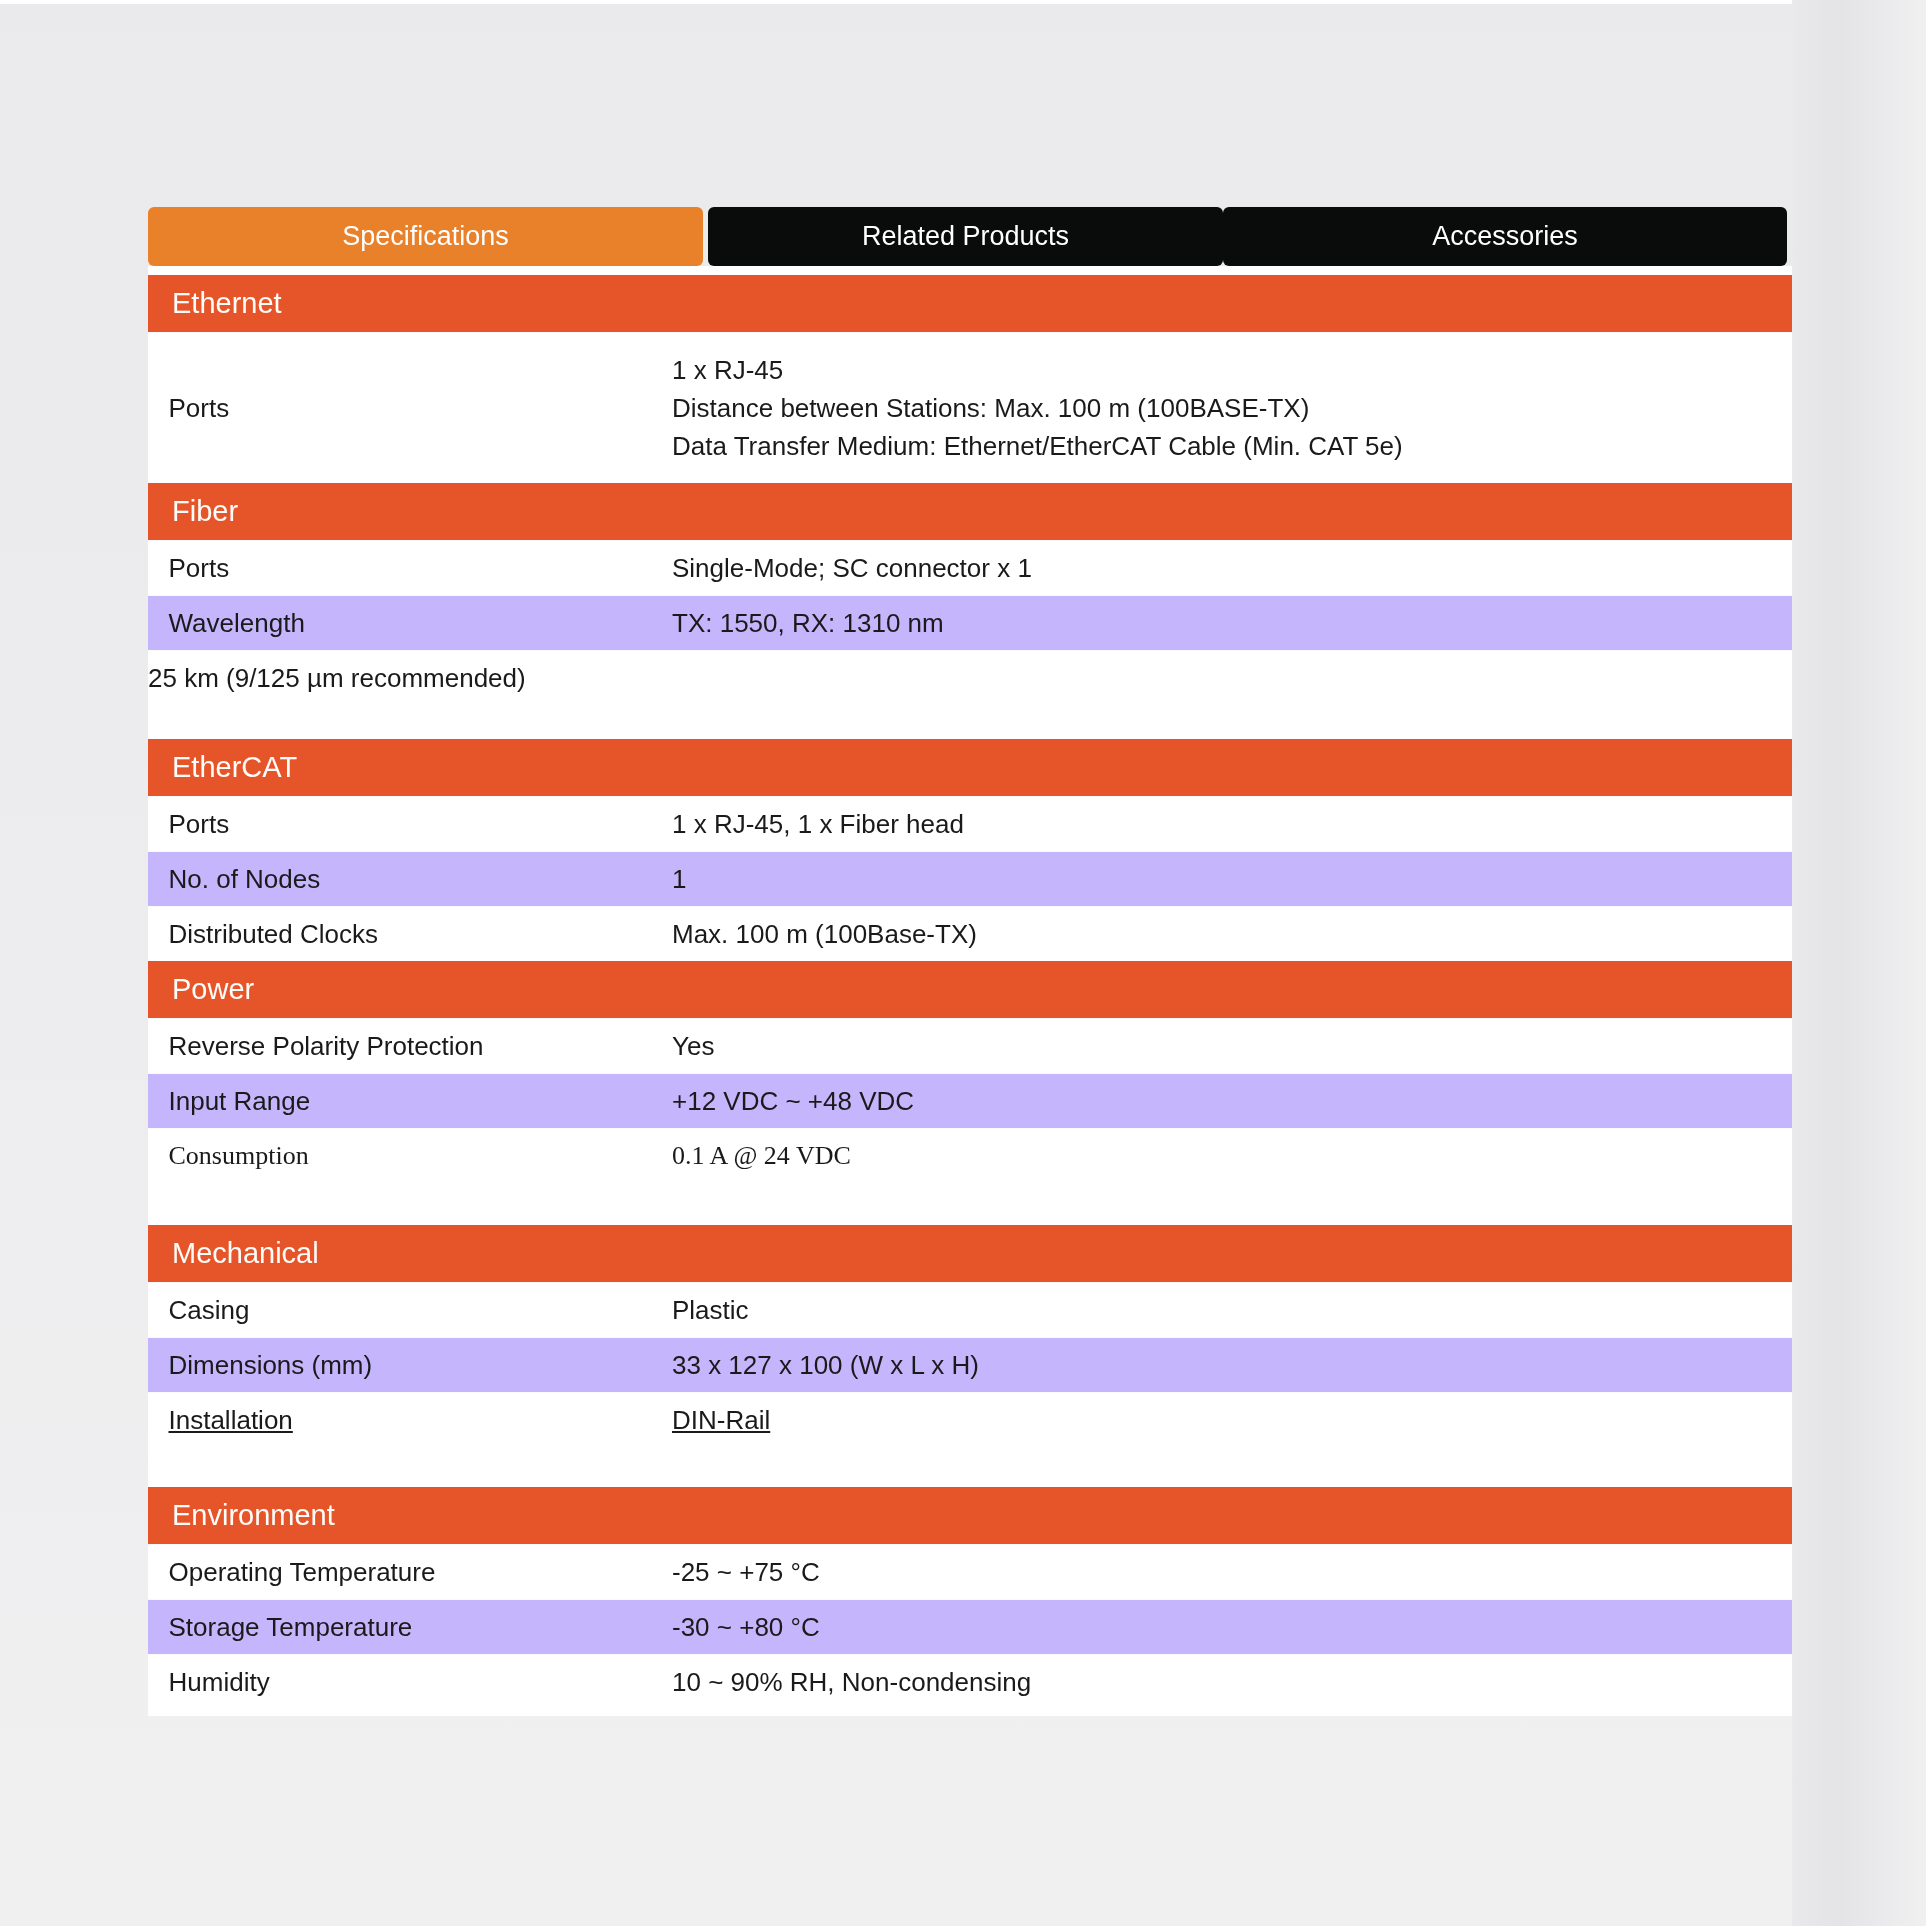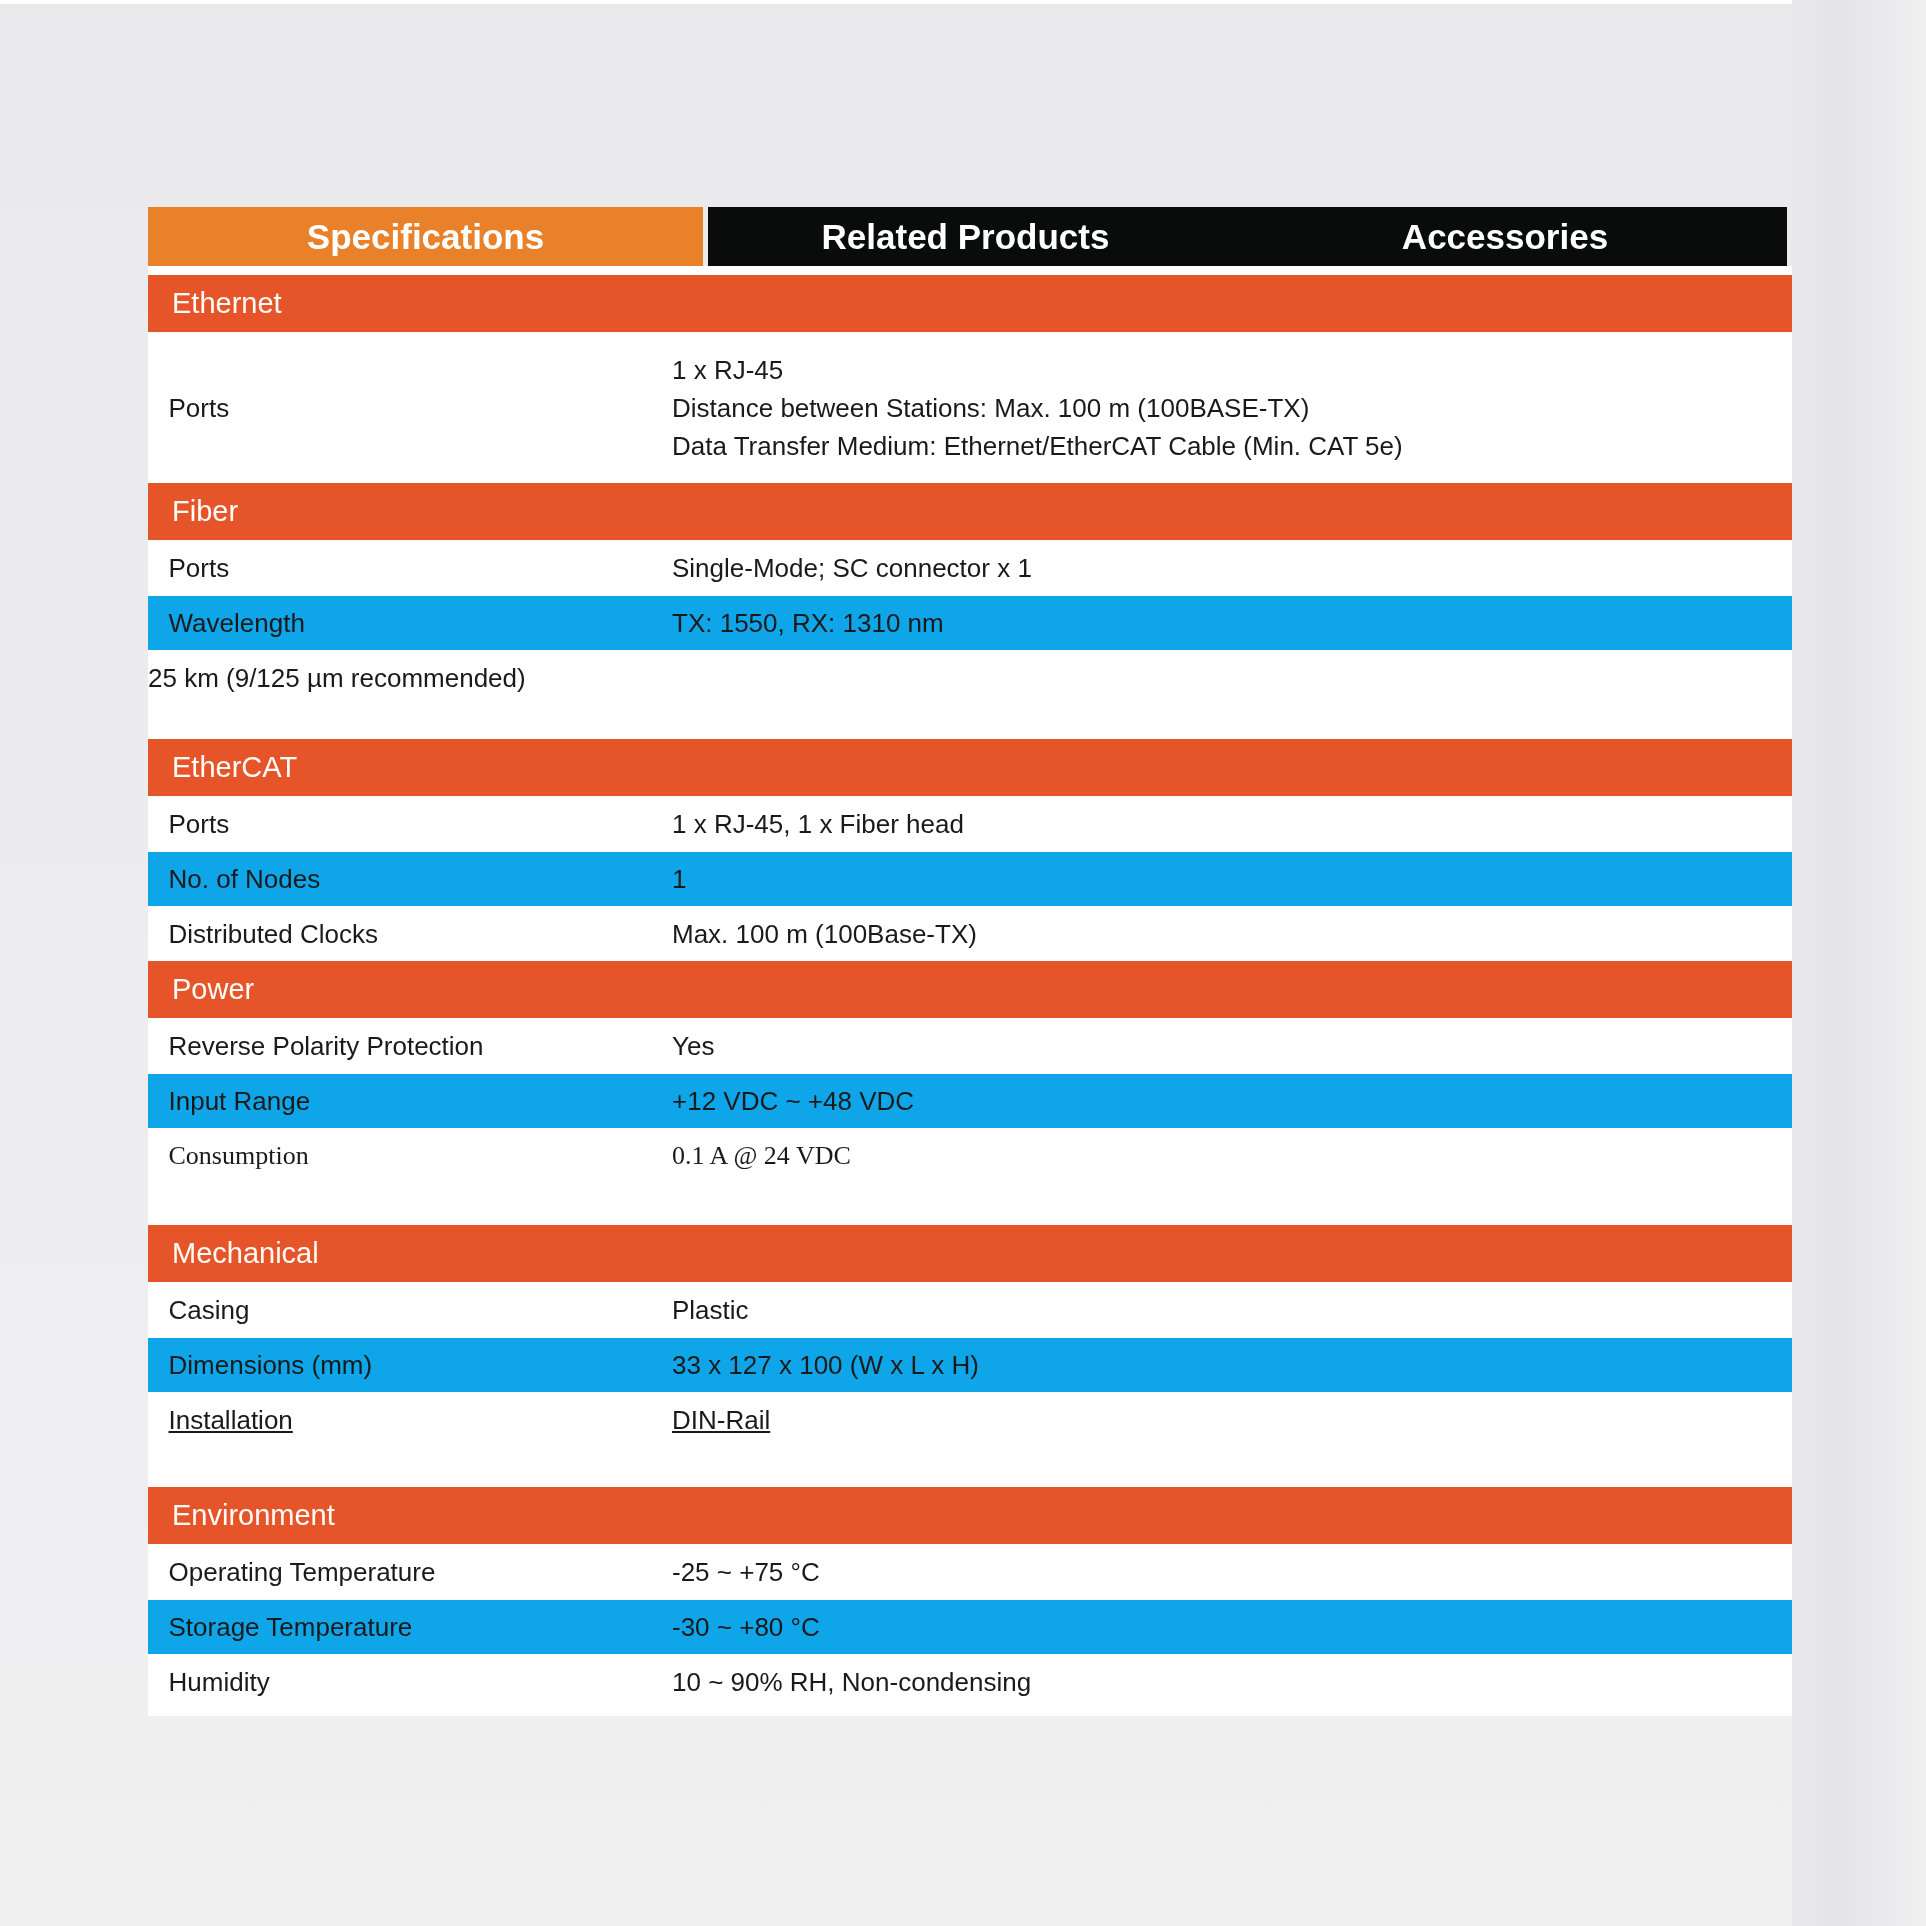"Specifications" .tab { border-radius: none -> 6px; font-size: 35px -> 27px; font-weight: 700 -> 400 }
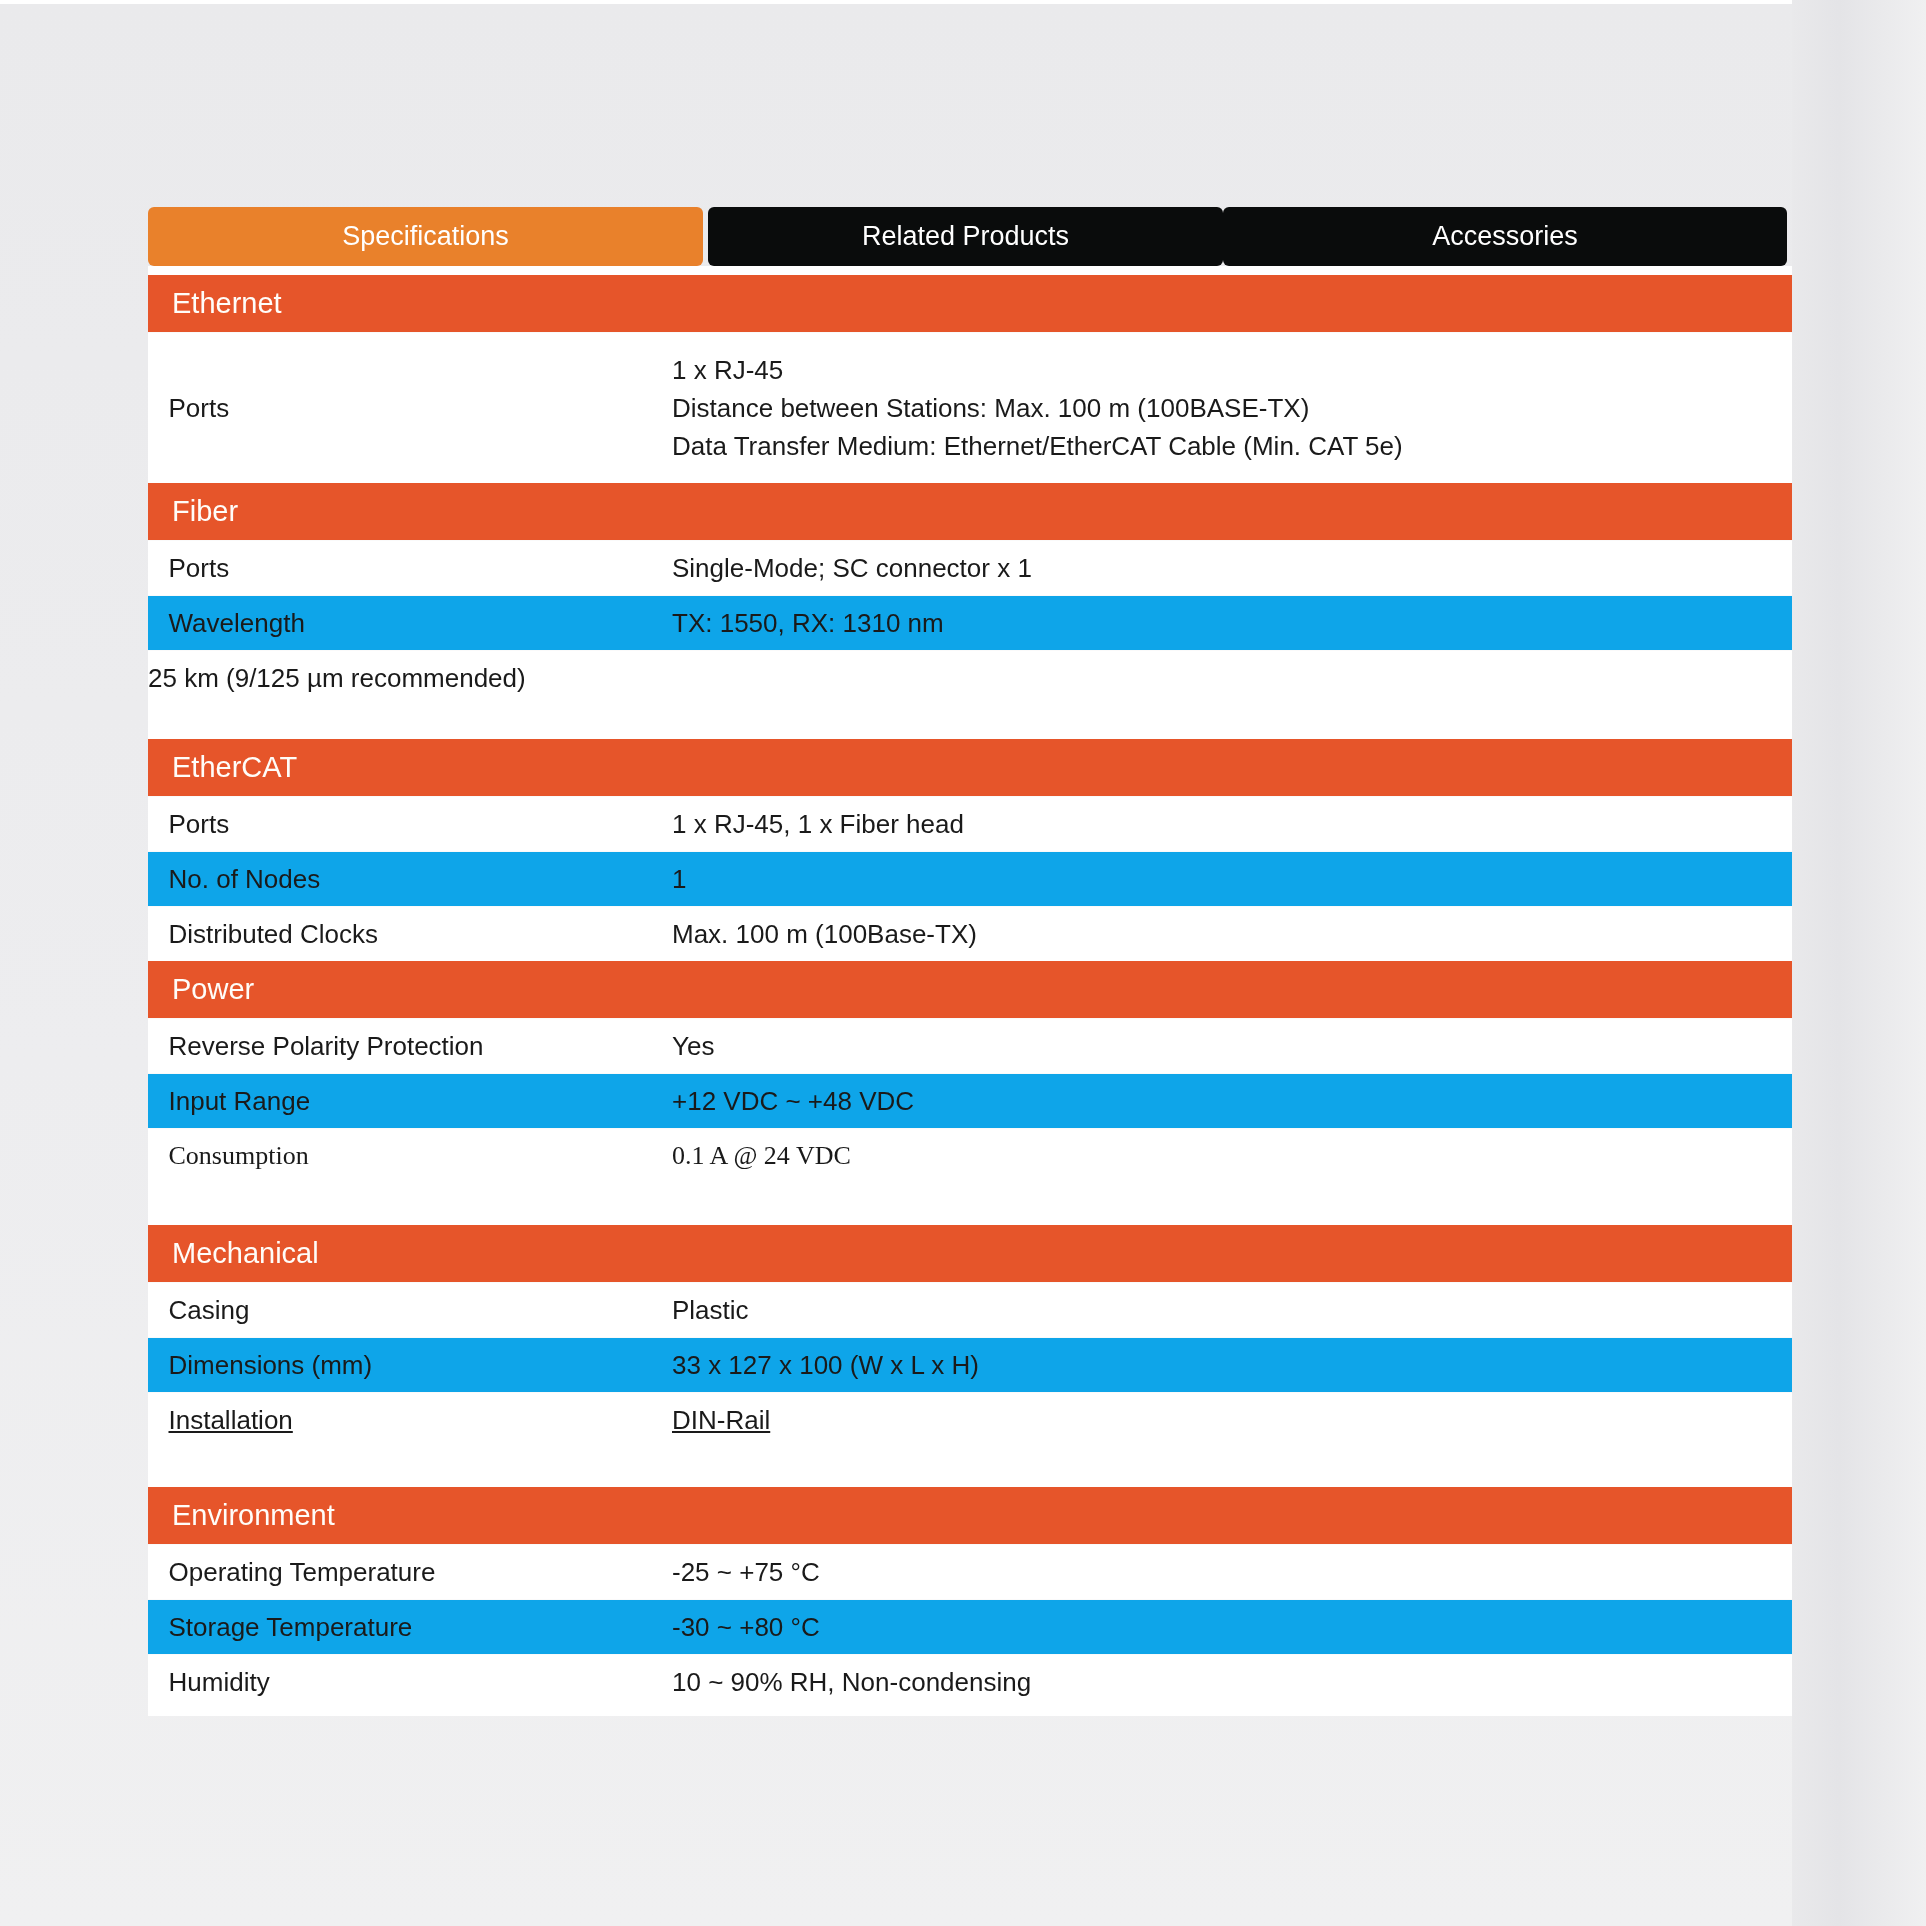"Wavelength" .row.alt { background: #0ea5e9 -> #c4b5fd }
